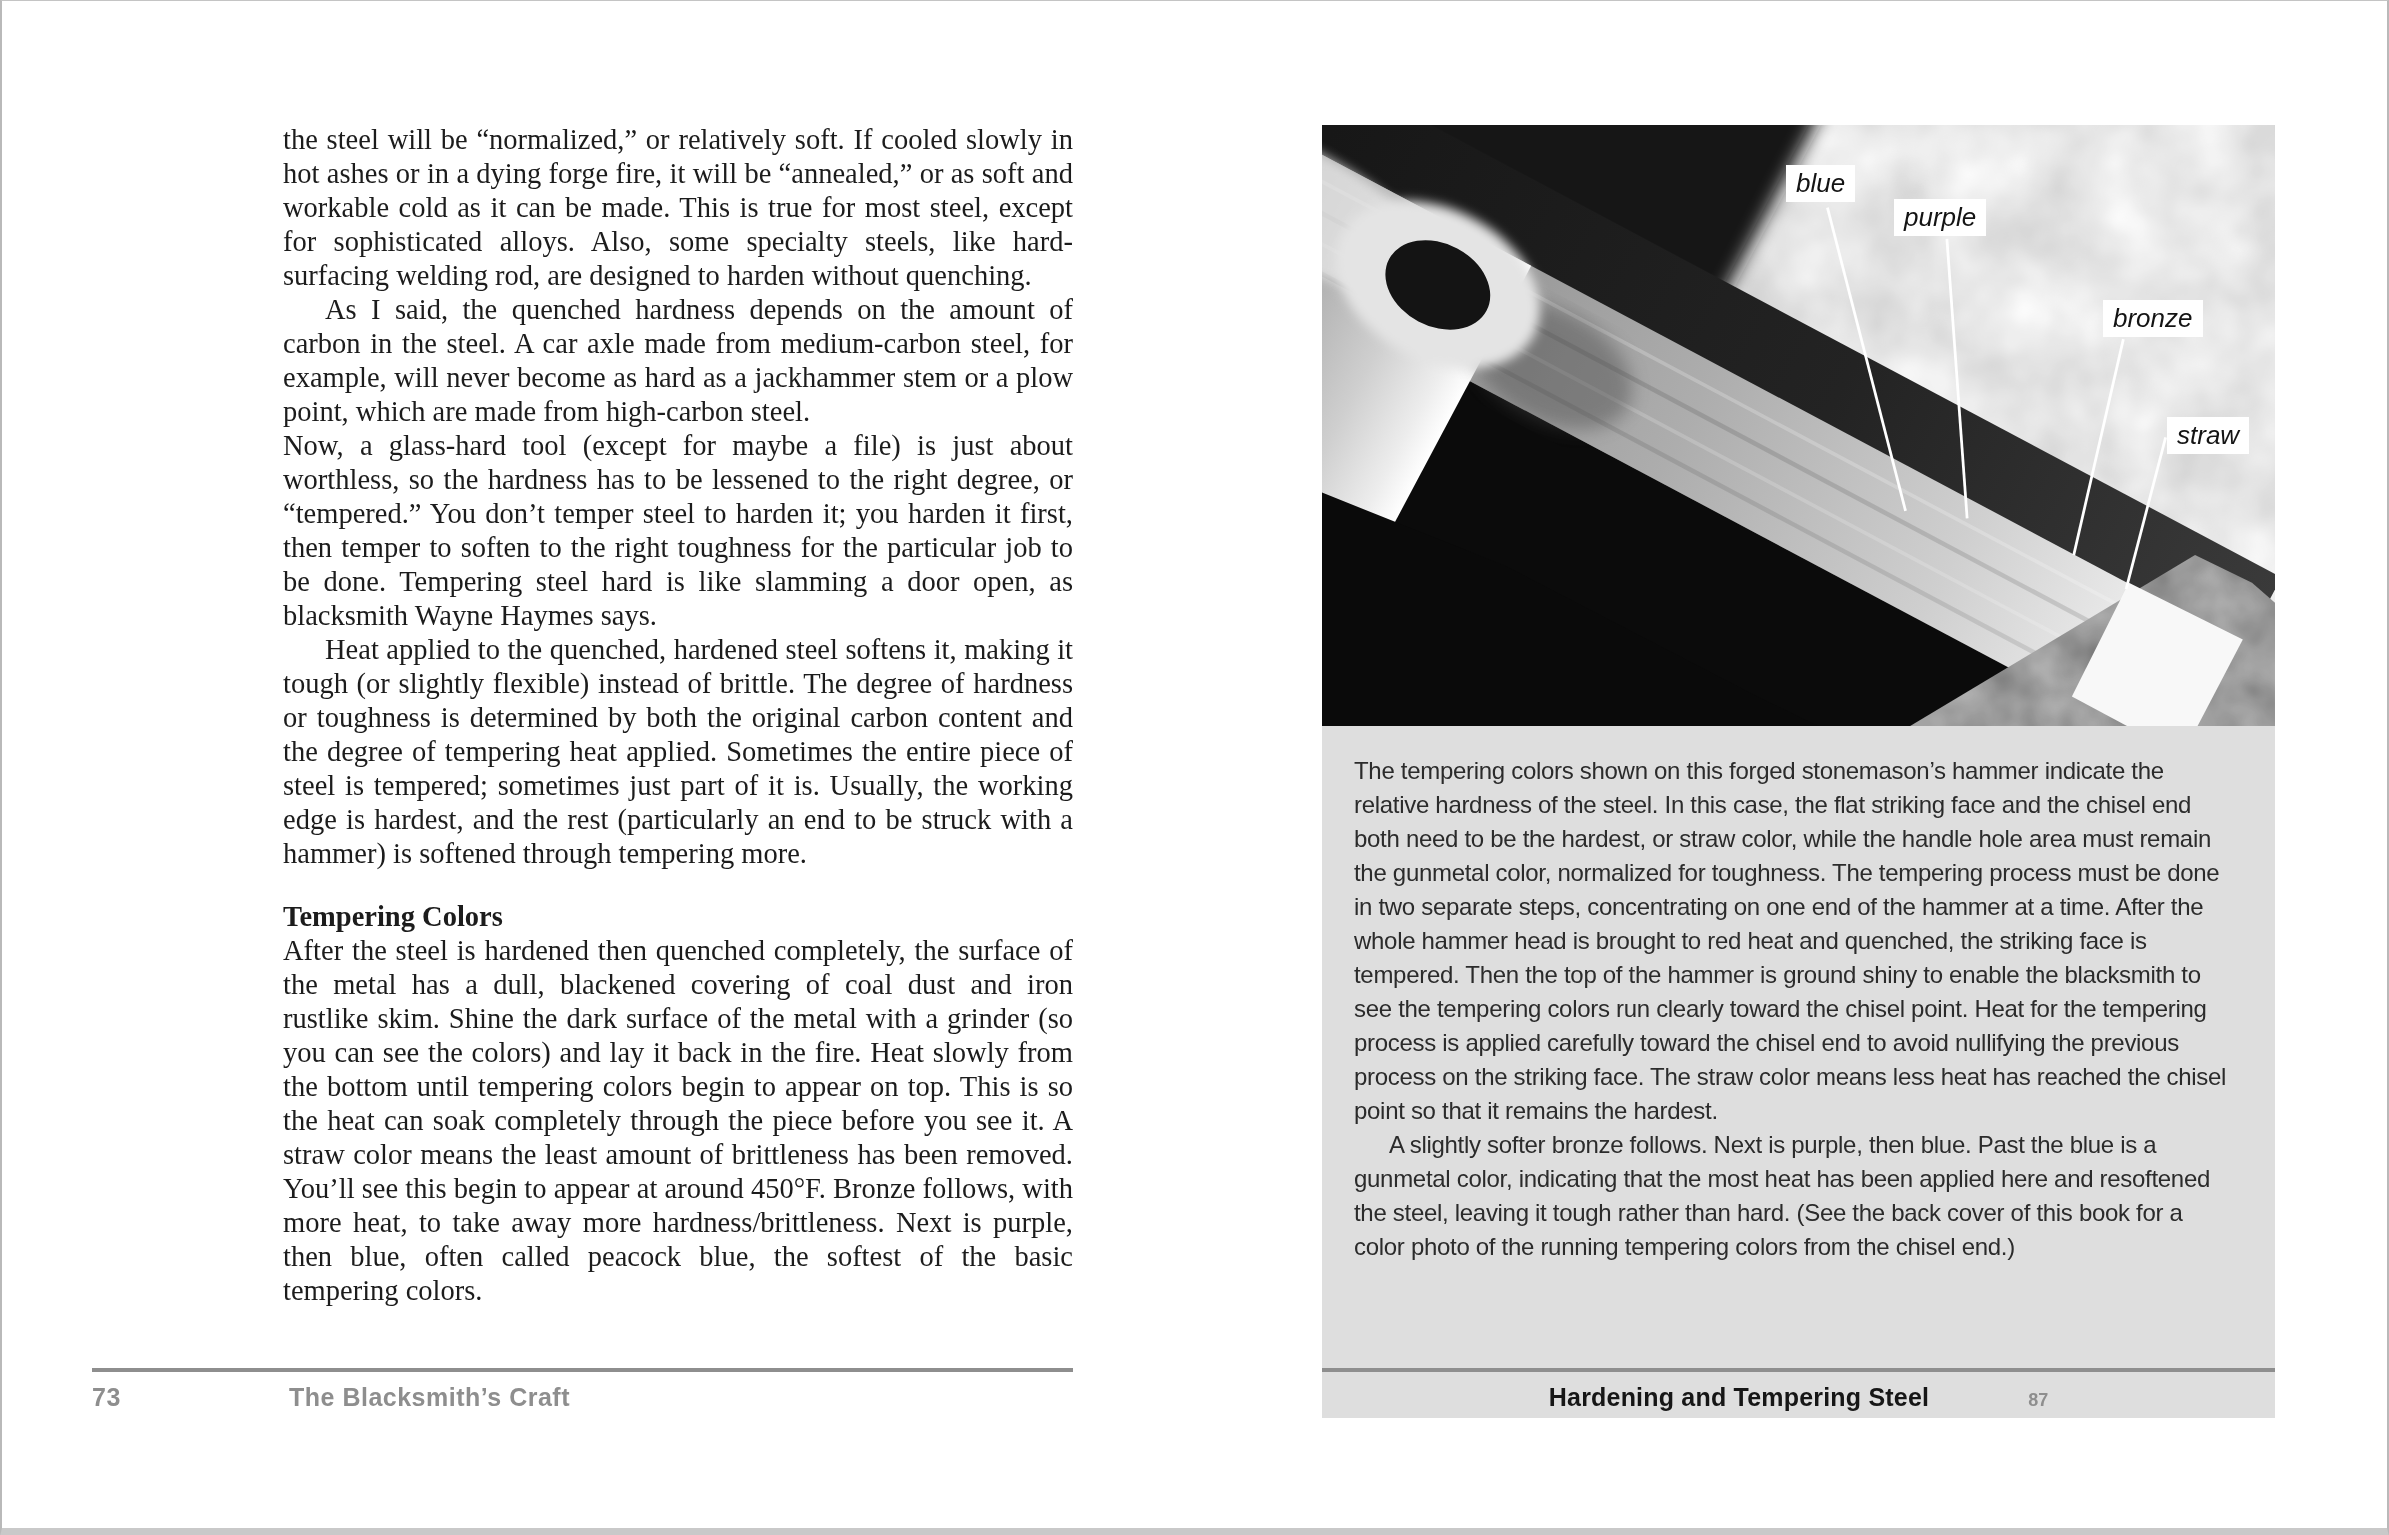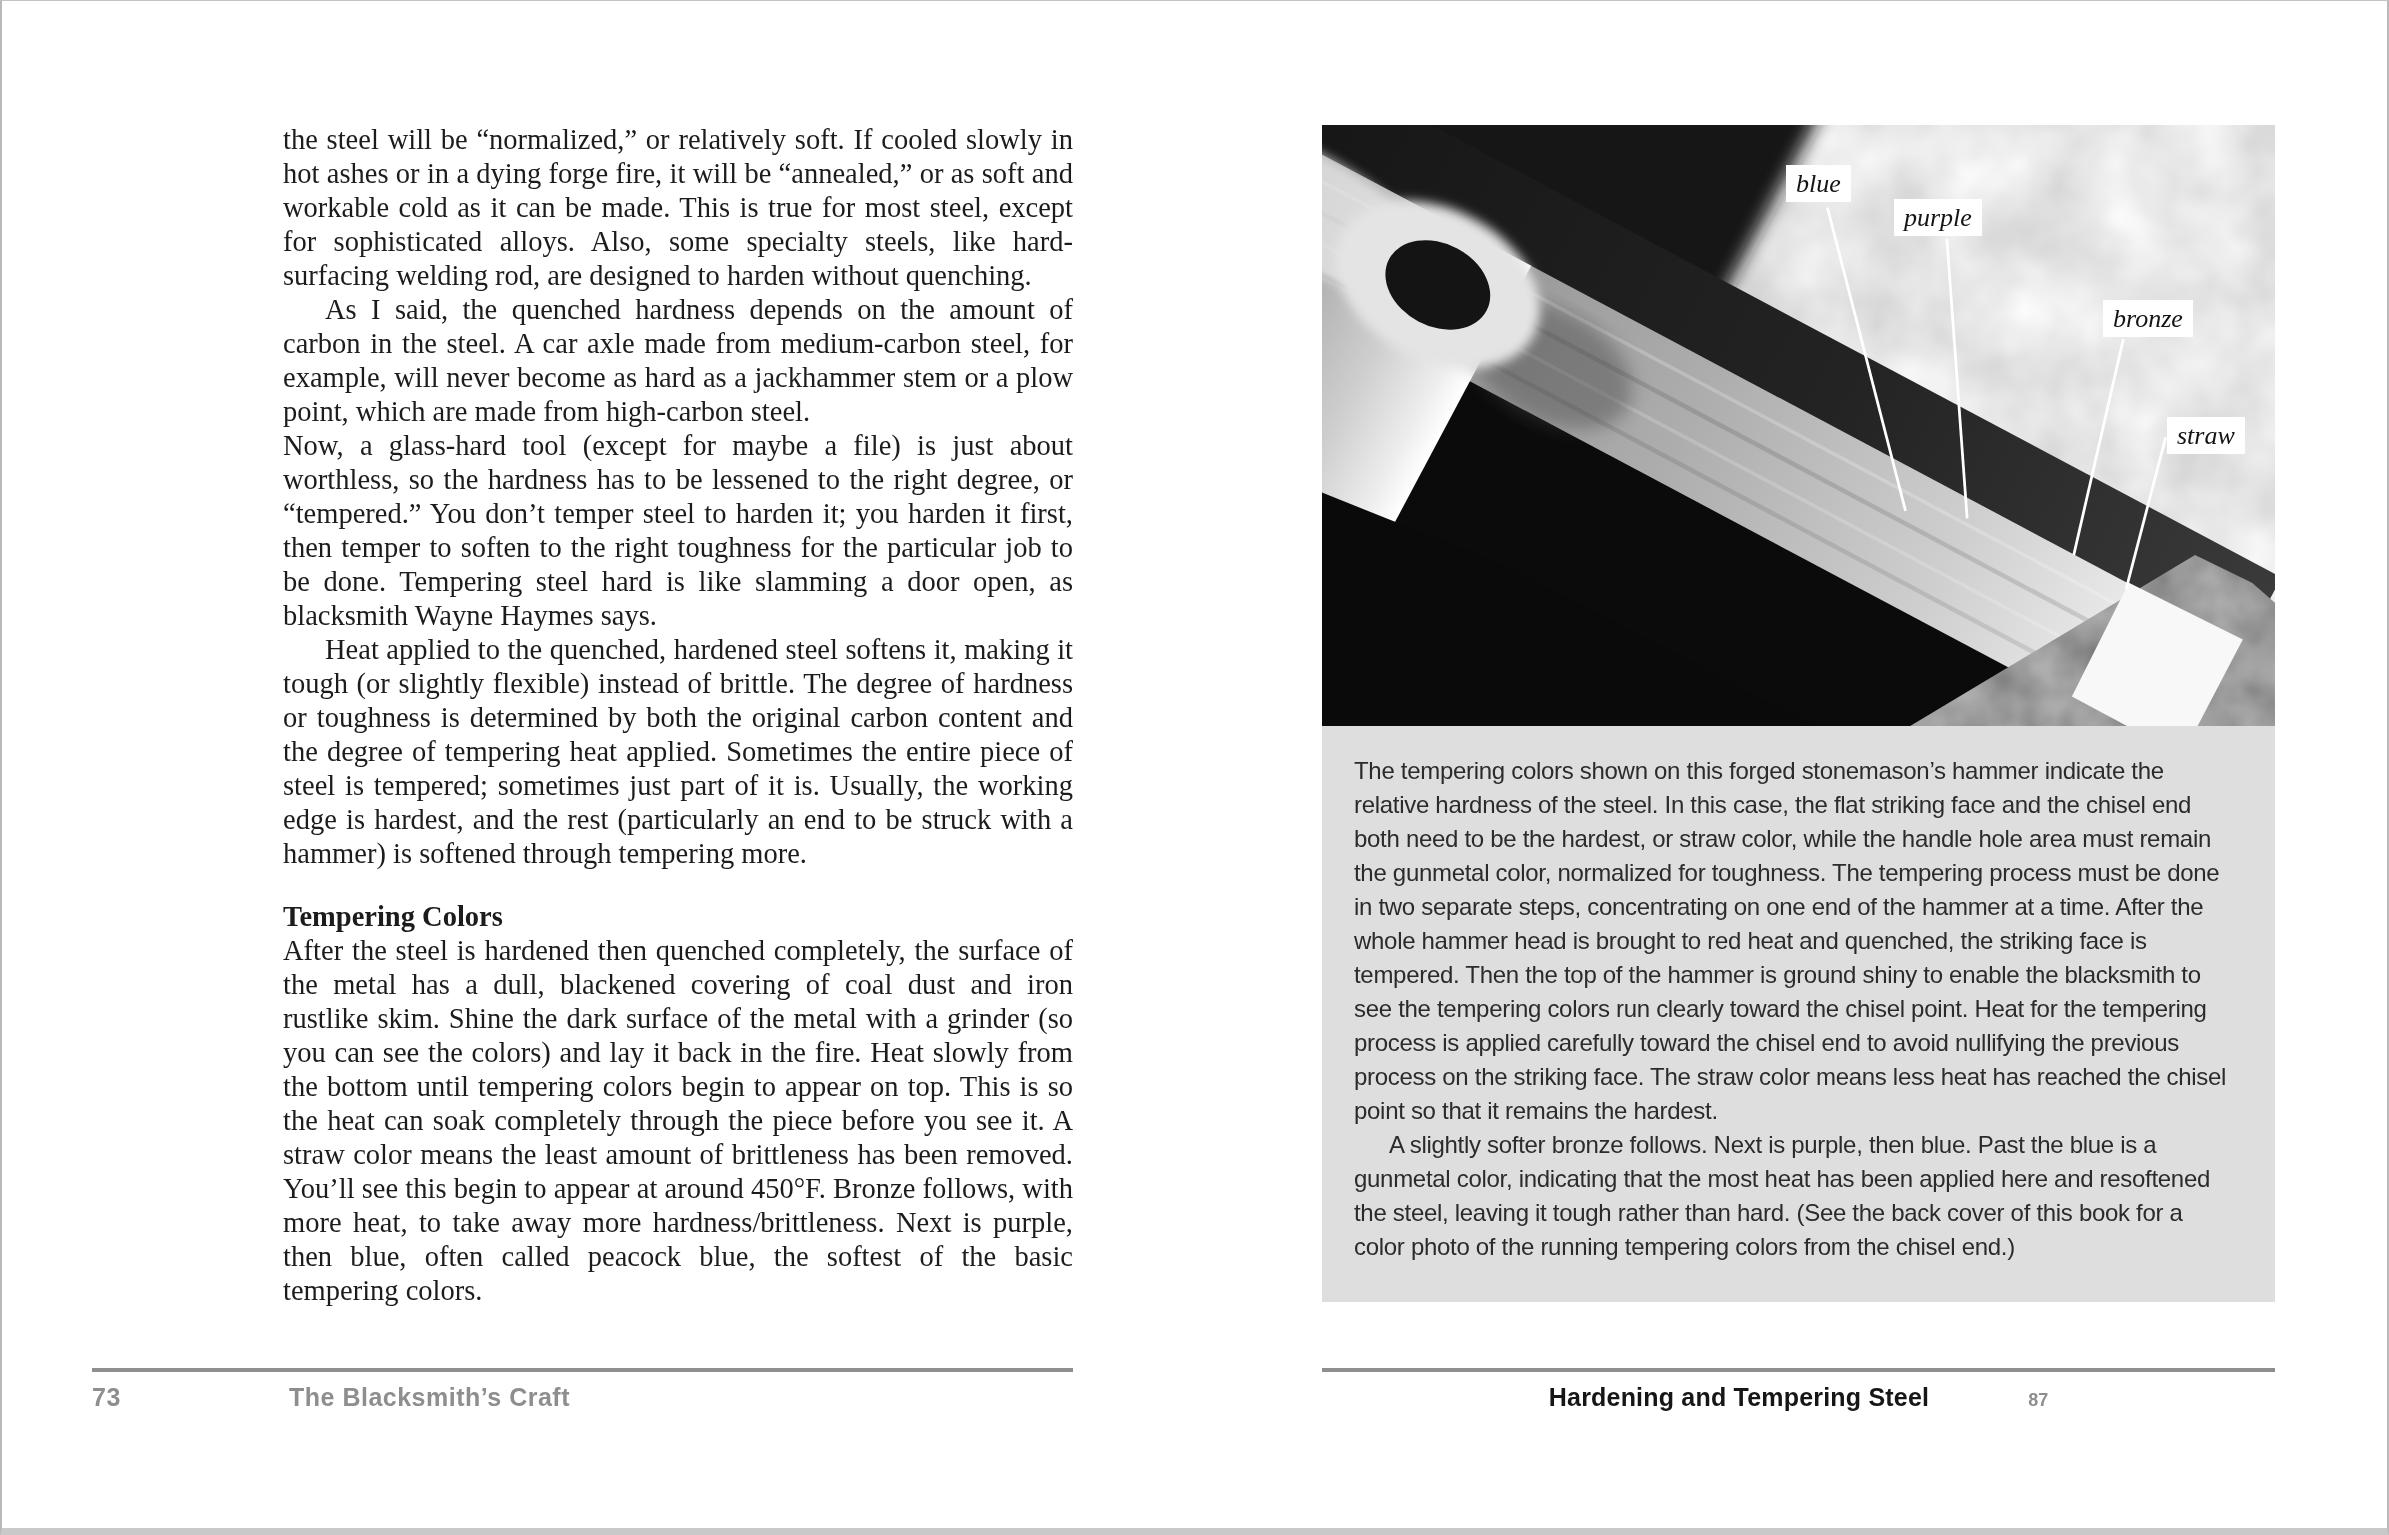"blue" .photo-label { font-family: Liberation Serif, serif -> Liberation Sans, sans-serif }
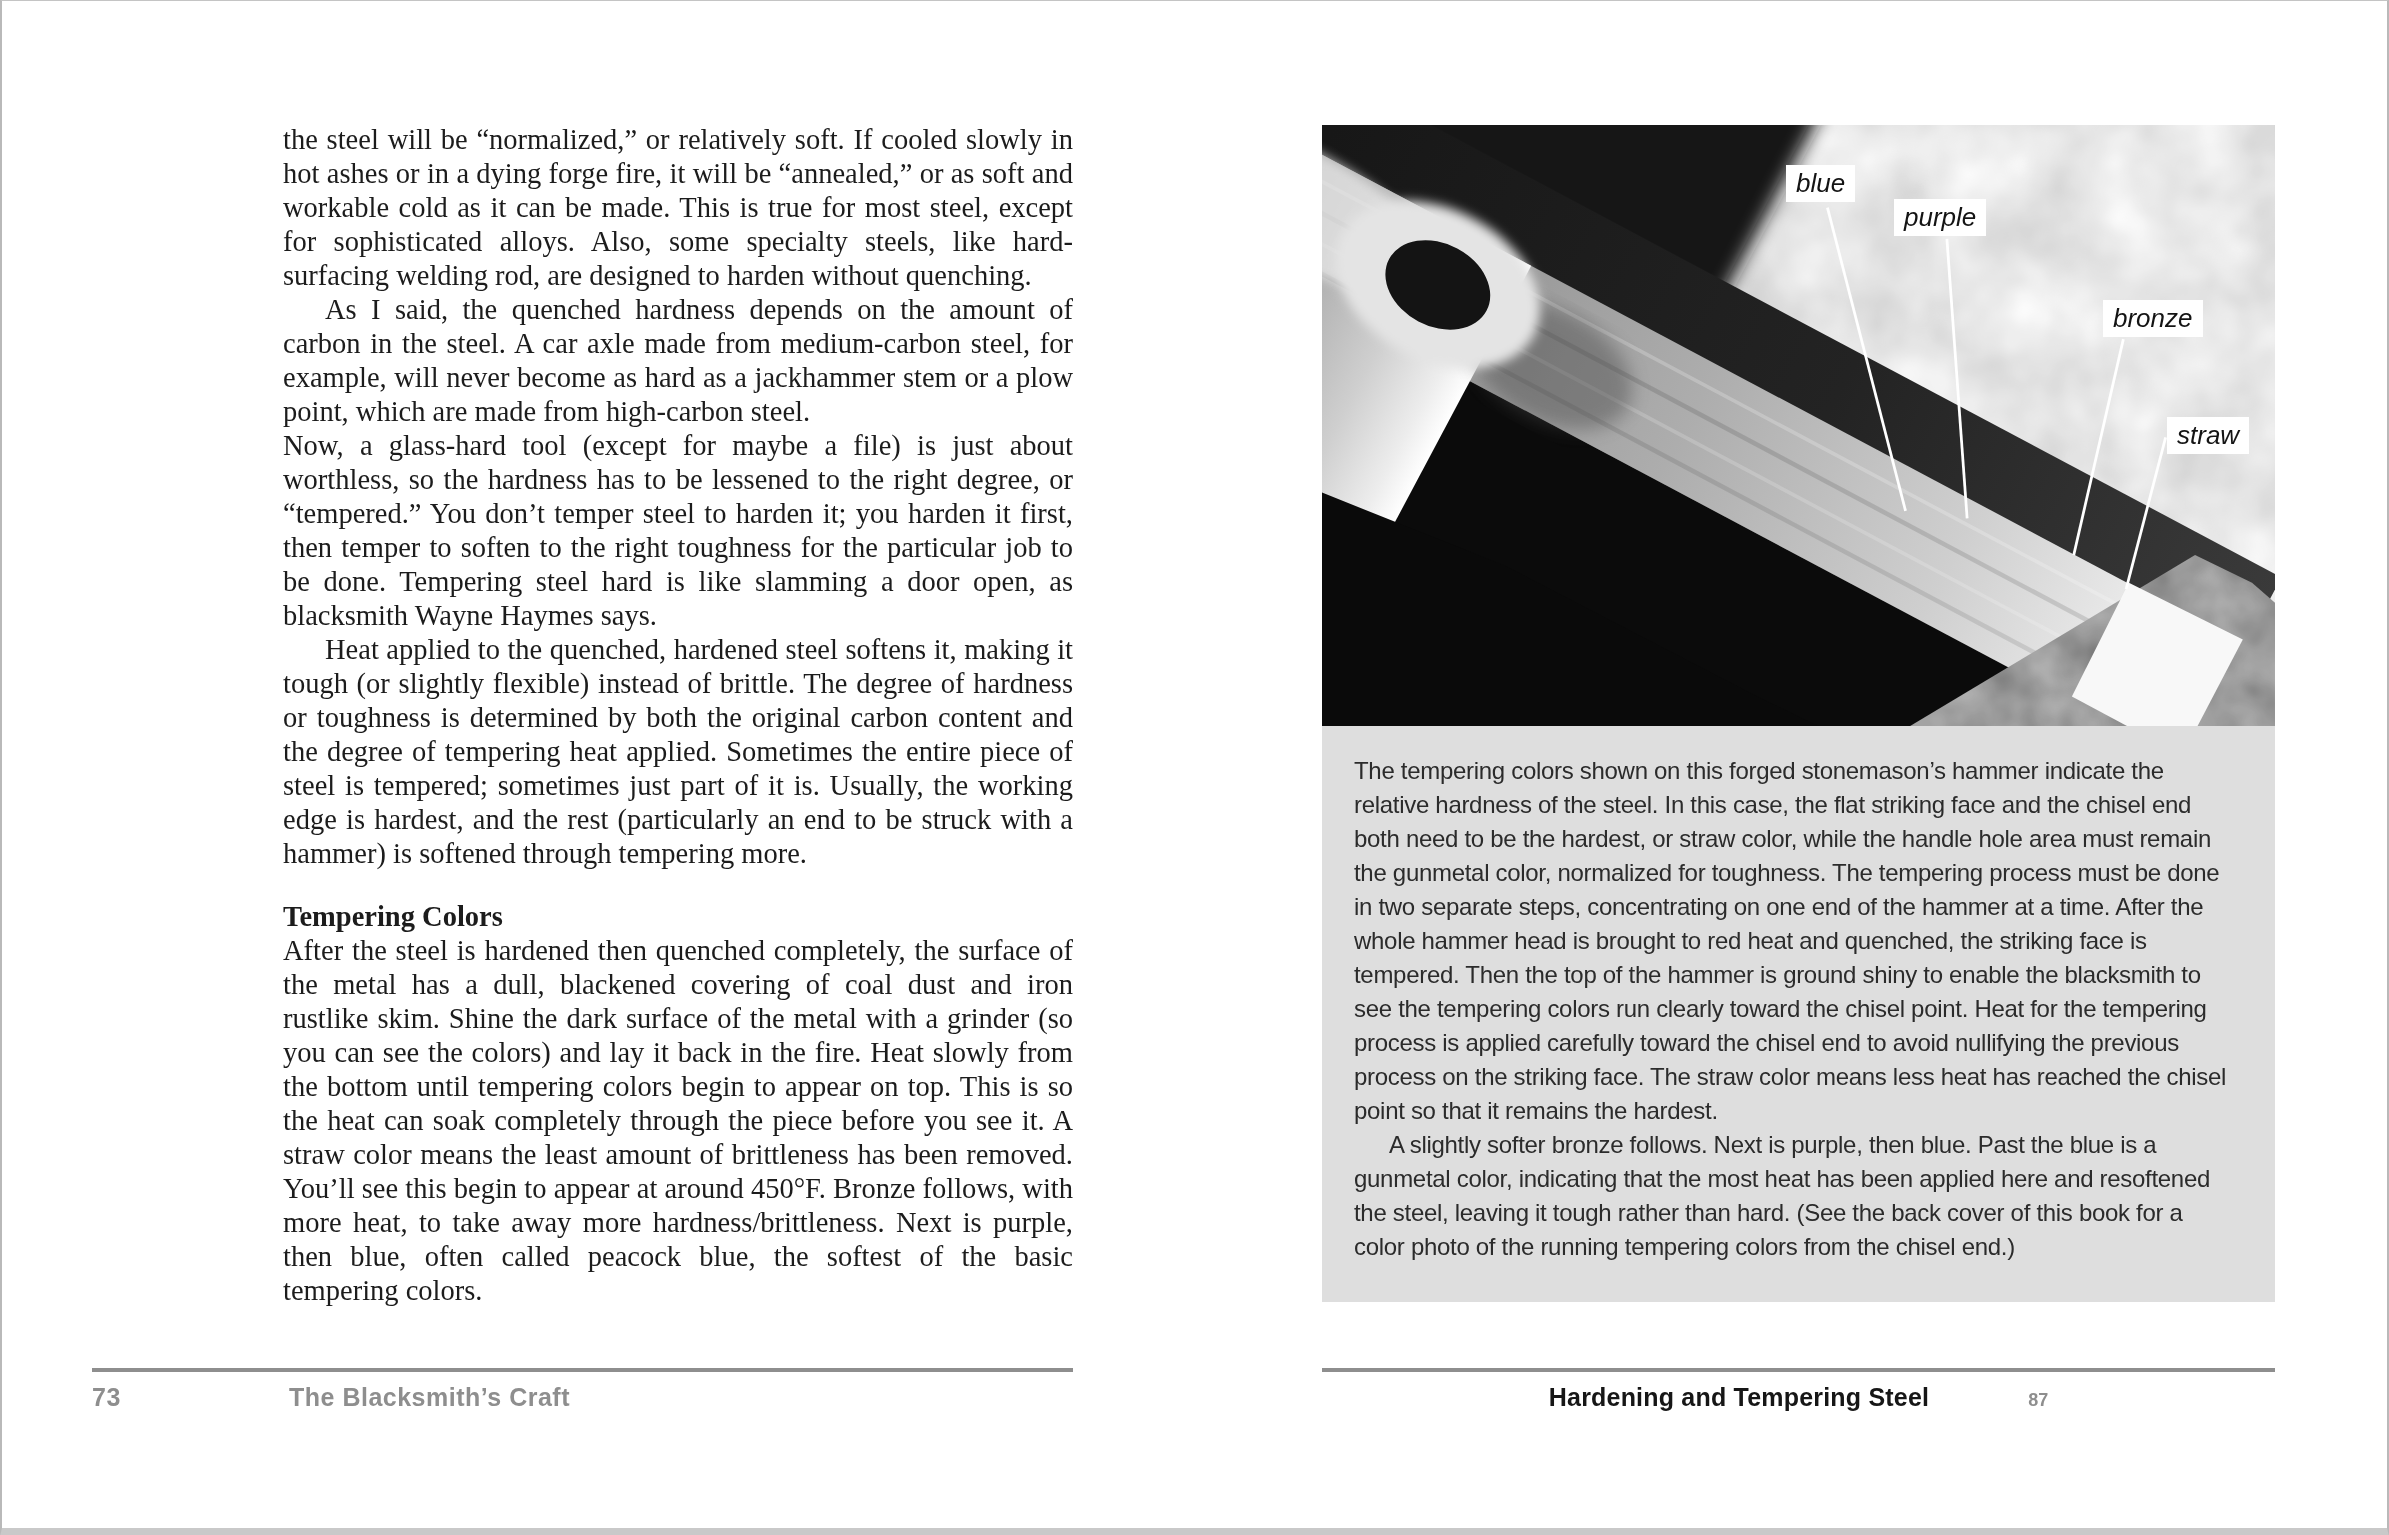"The tempering colors shown on" .caption { height: 576px -> 692px }
